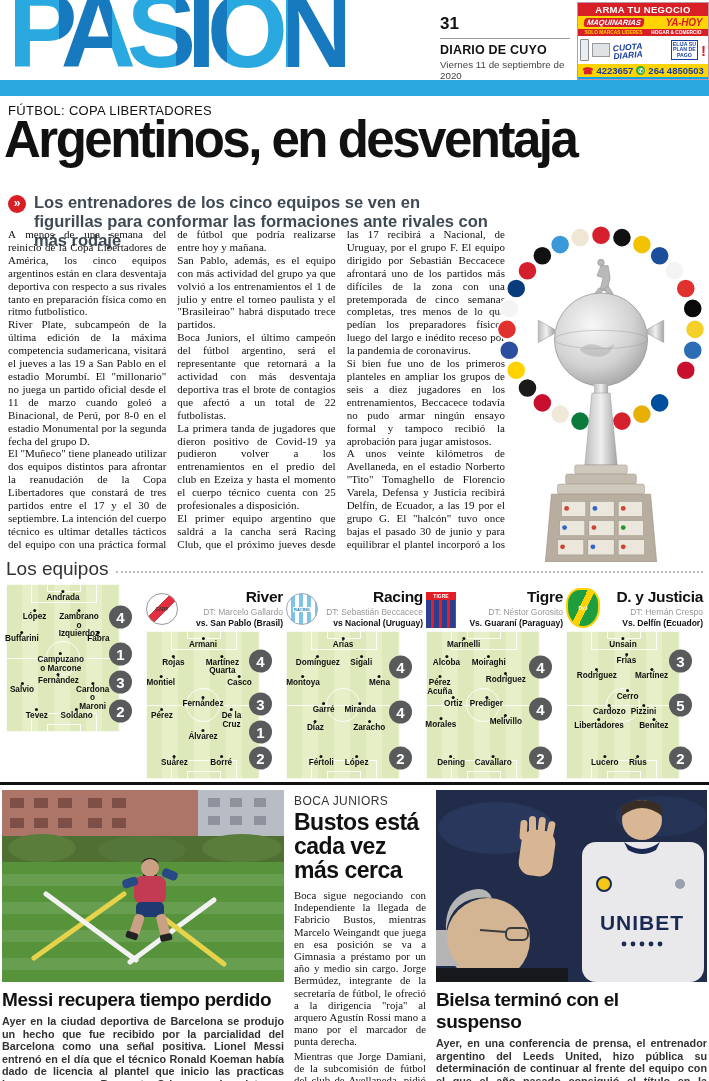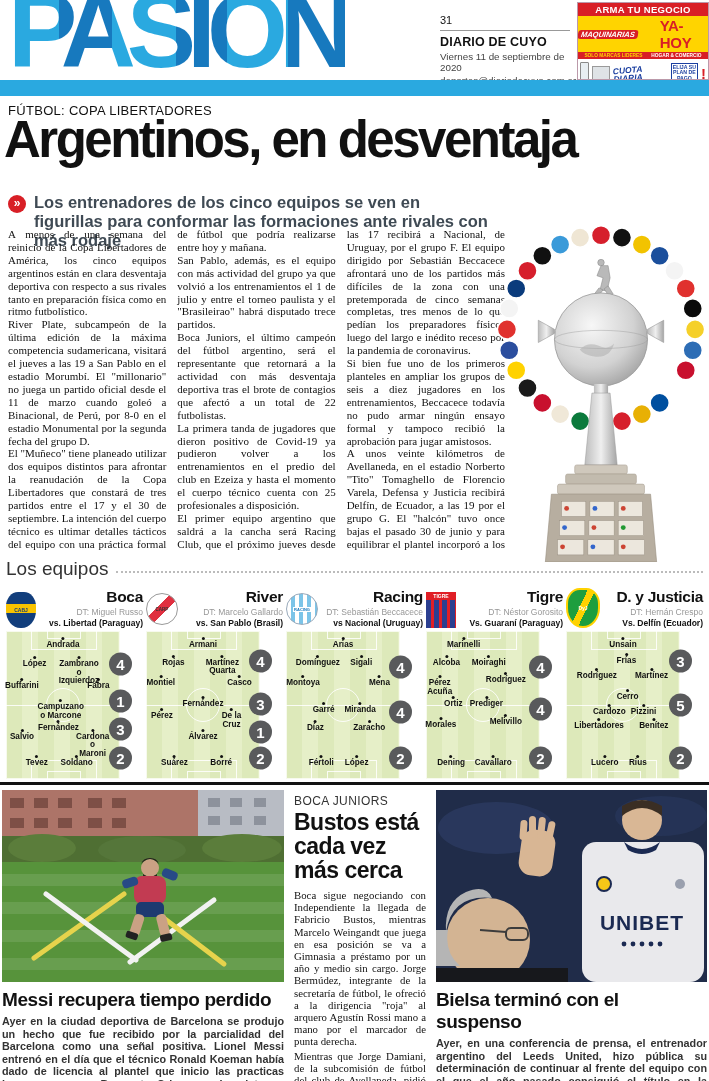"31" .pagenum { font-size: 11px -> 17px; font-weight: 400 -> 700 }
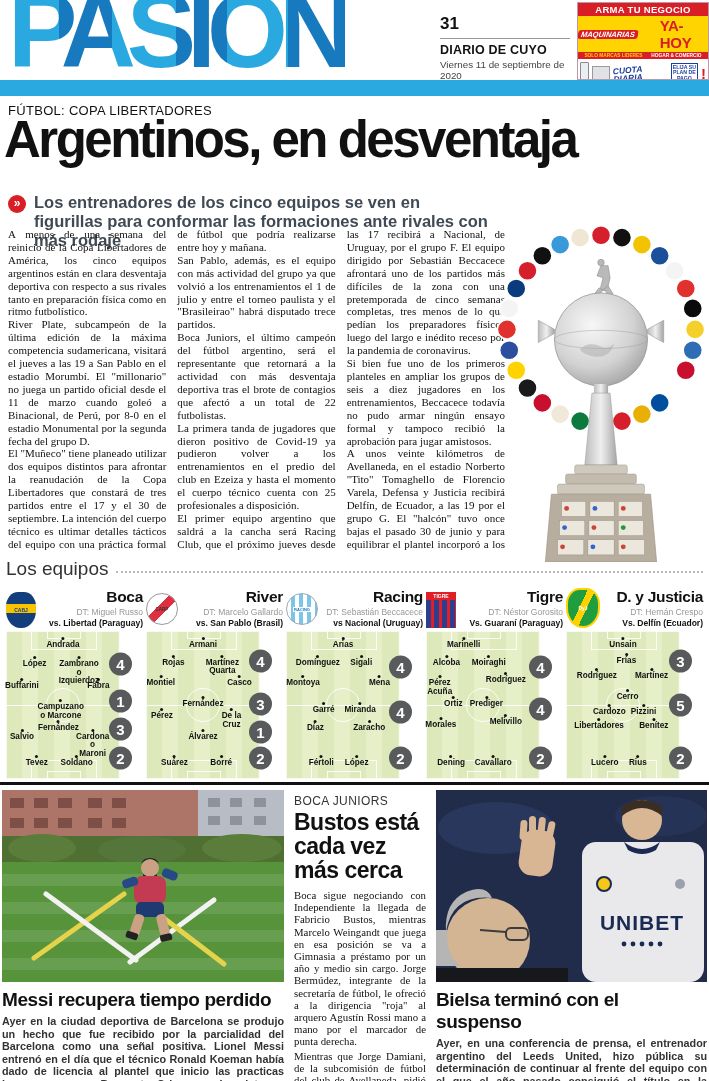"YA-HOY" .ad-yahoy { font-size: 15px -> 10px; font-style: none -> italic }
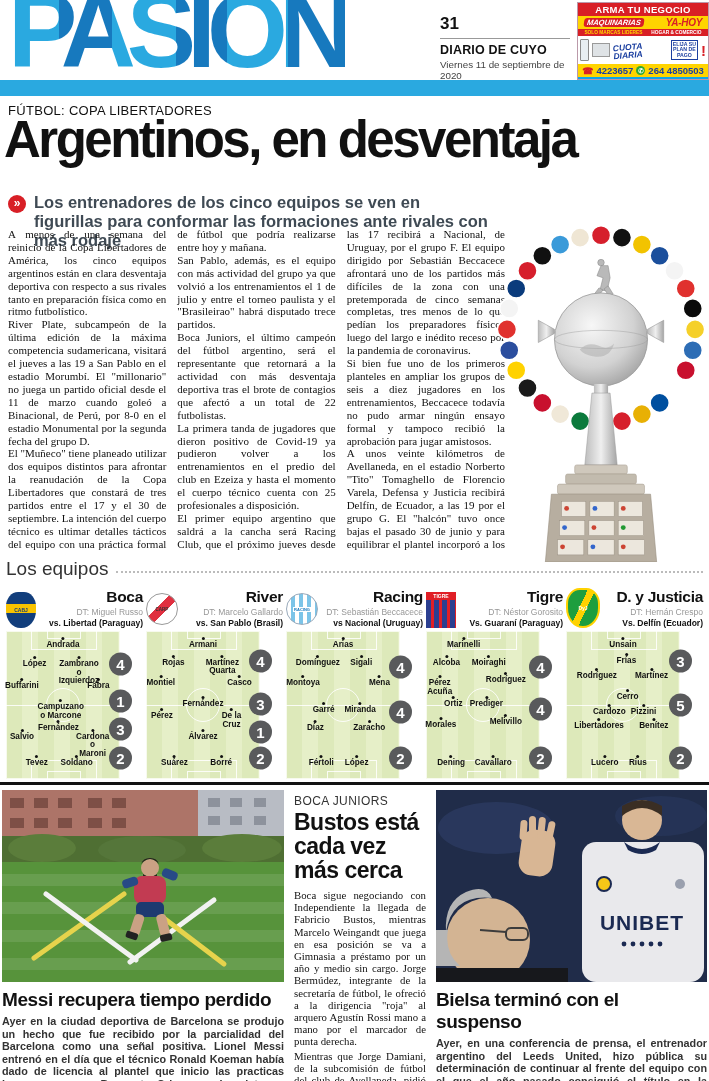"Boca" div.thead { html: <div> <div> <span>CABJ</span> </div> <div> <div>Boca</div> <div>DT: Miguel Russo</div> <div>vs. Libertad (Paraguay)</div> </div> </div> -> none }
